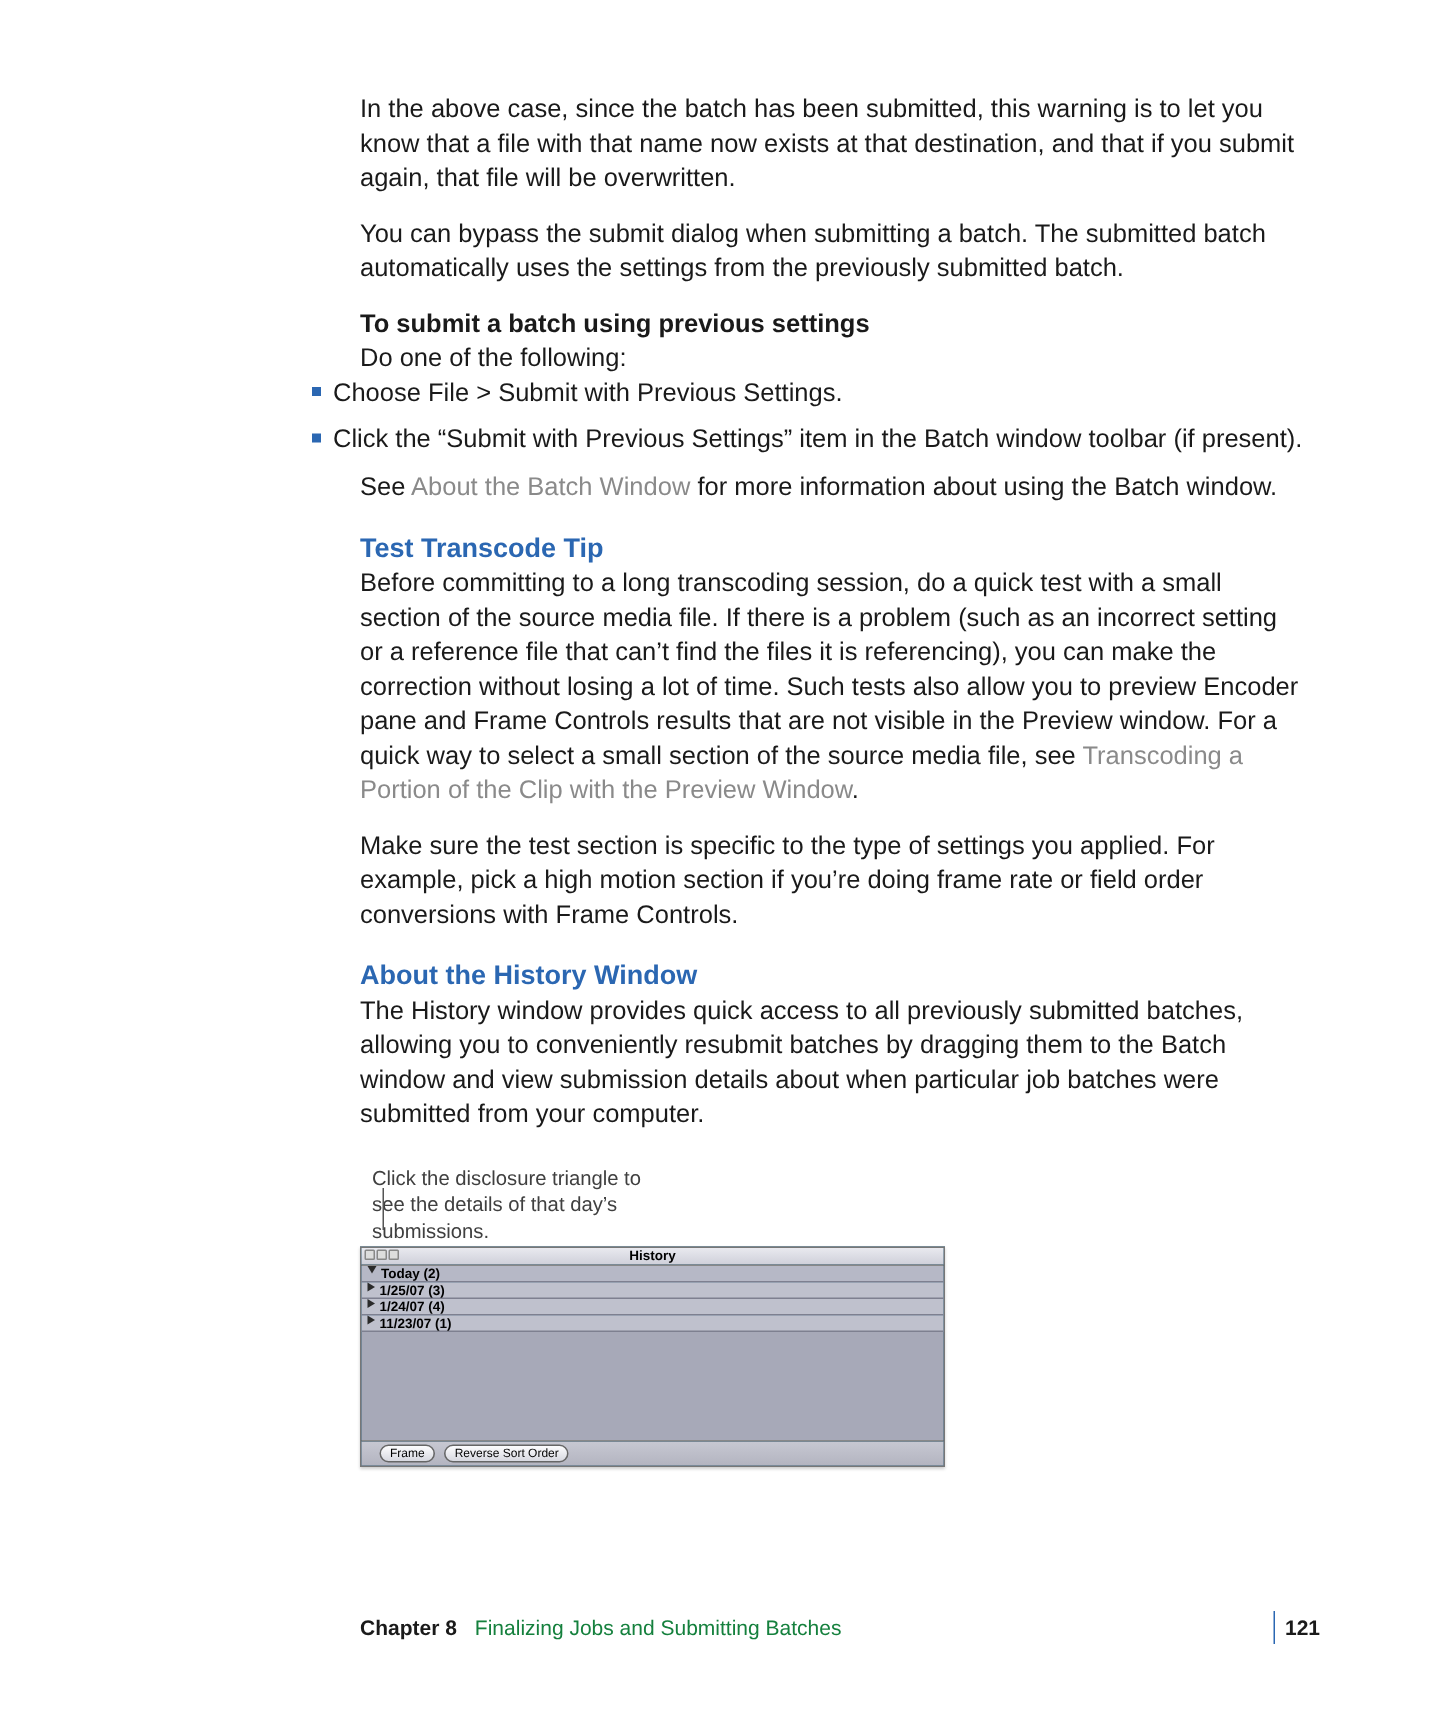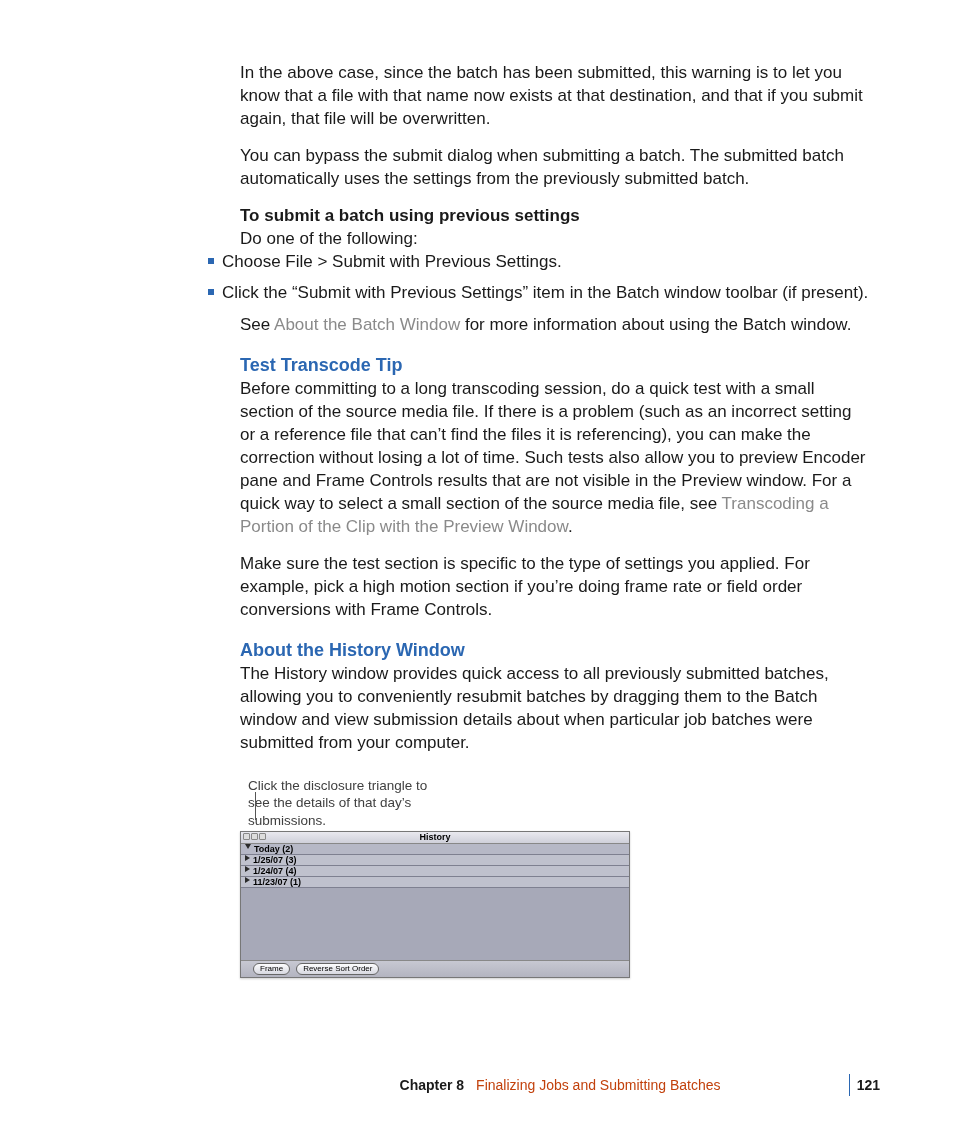"Chapter 8" .footer { justify-content: center -> none }
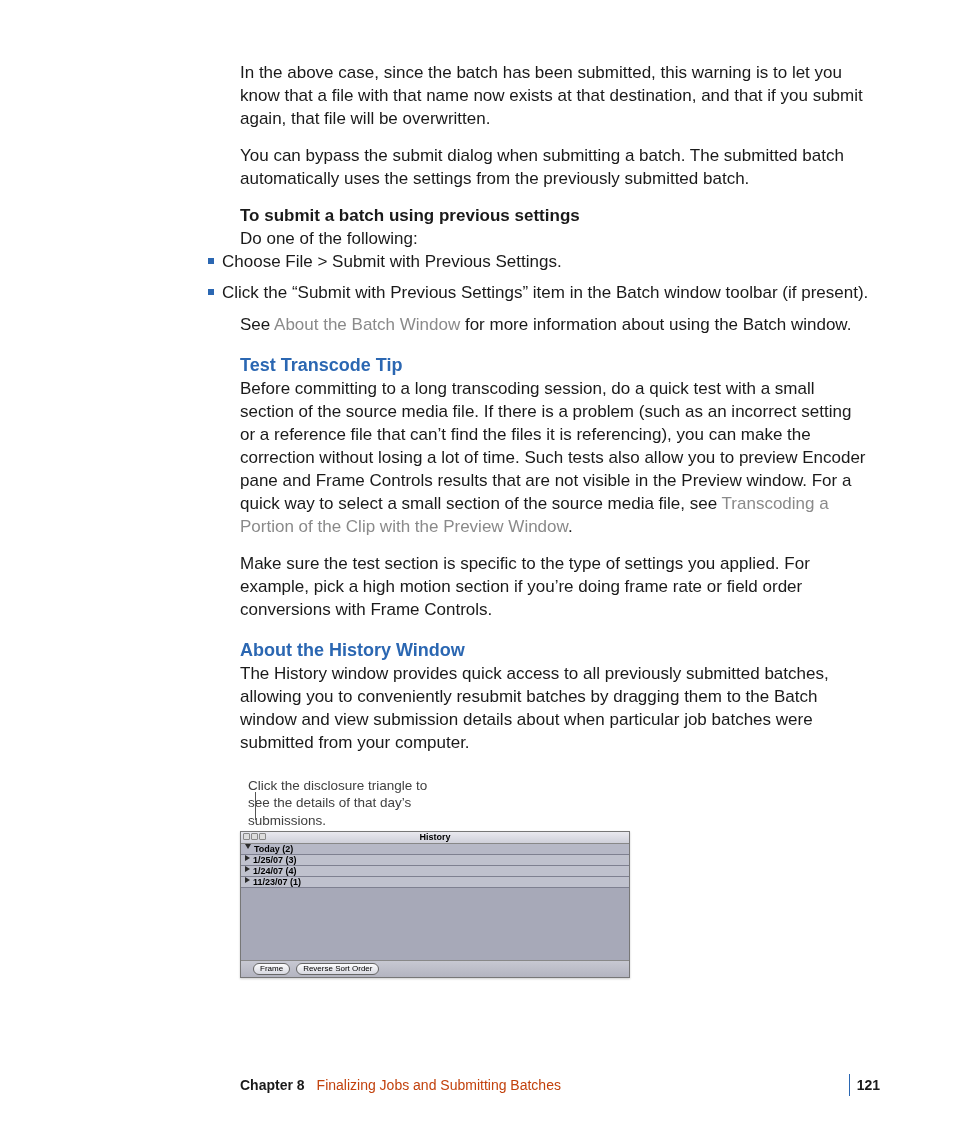"Finalizing Jobs and Submitting Batches" .footer .title { color: #c2410c -> #15803d }
